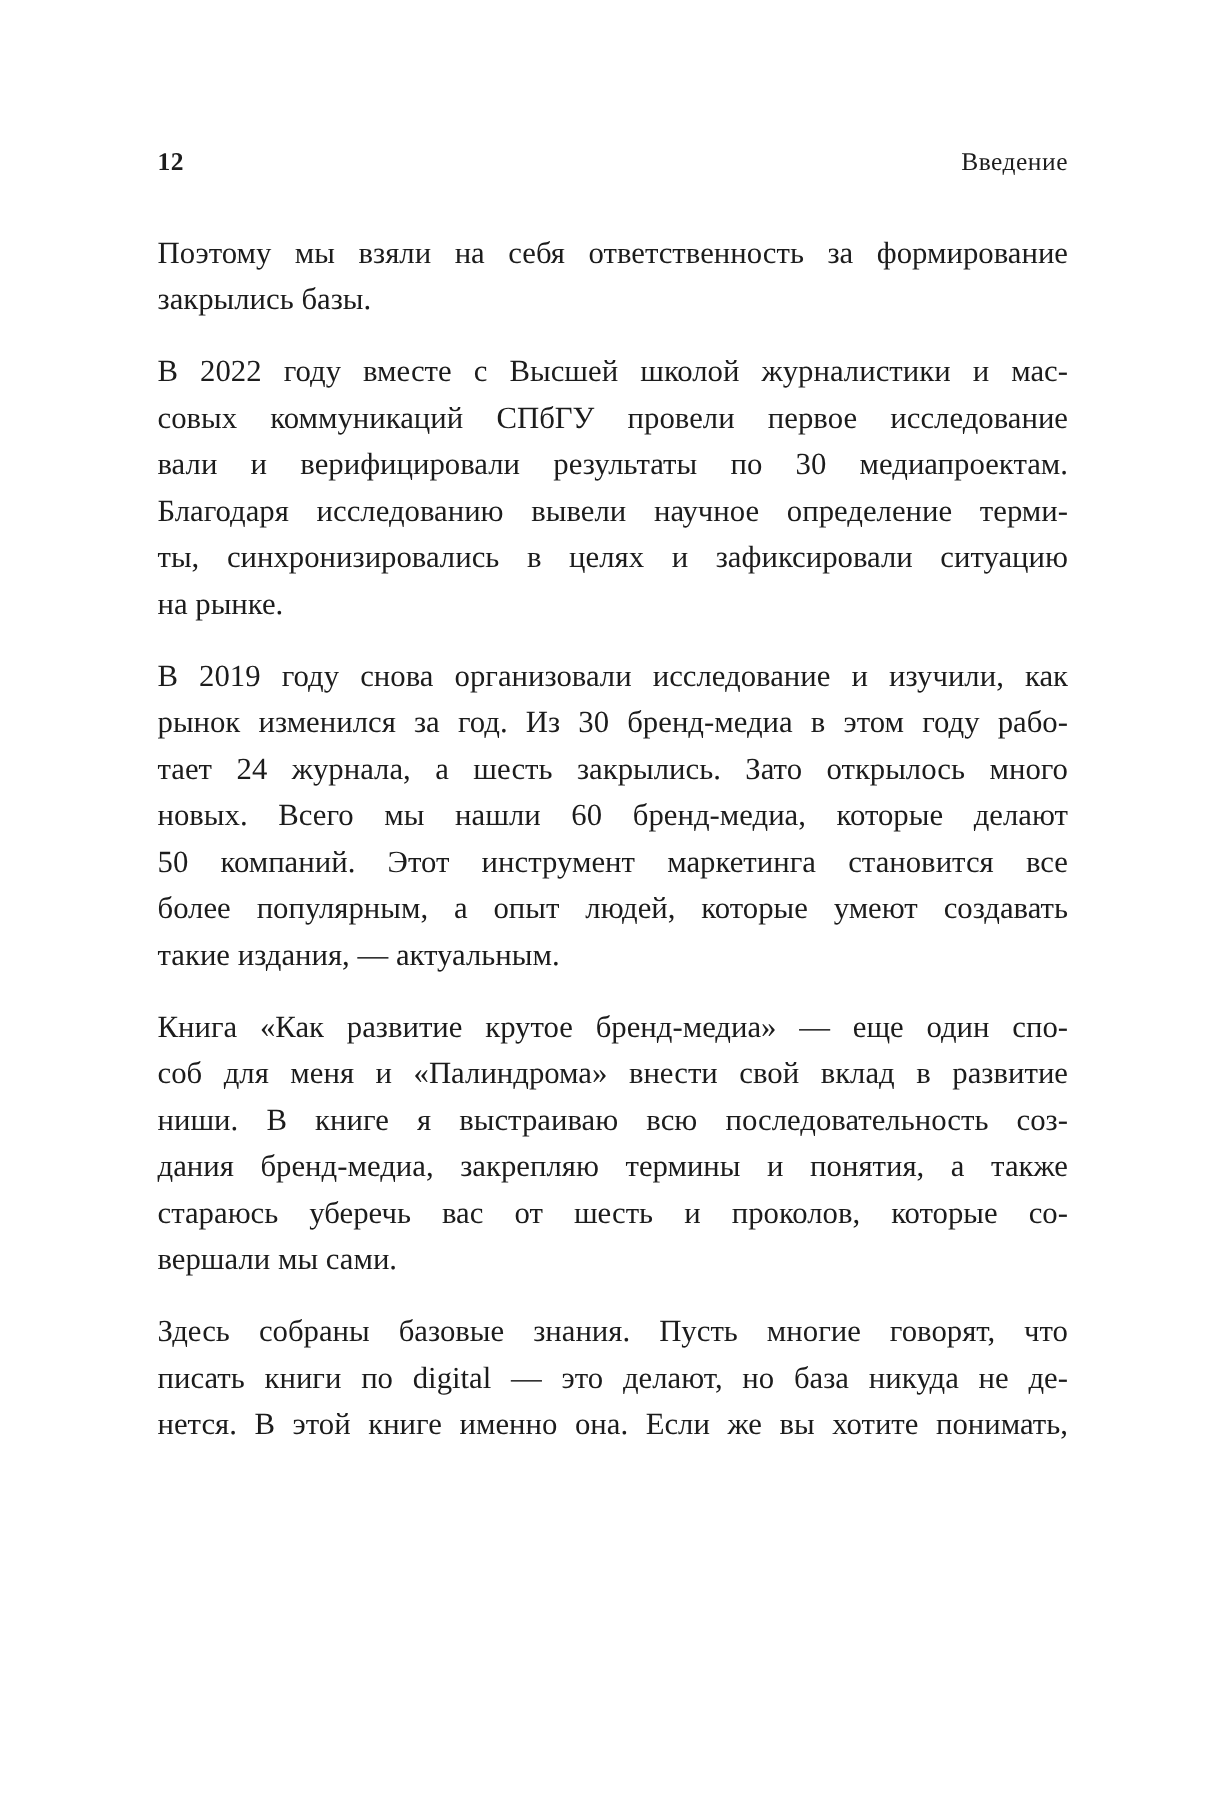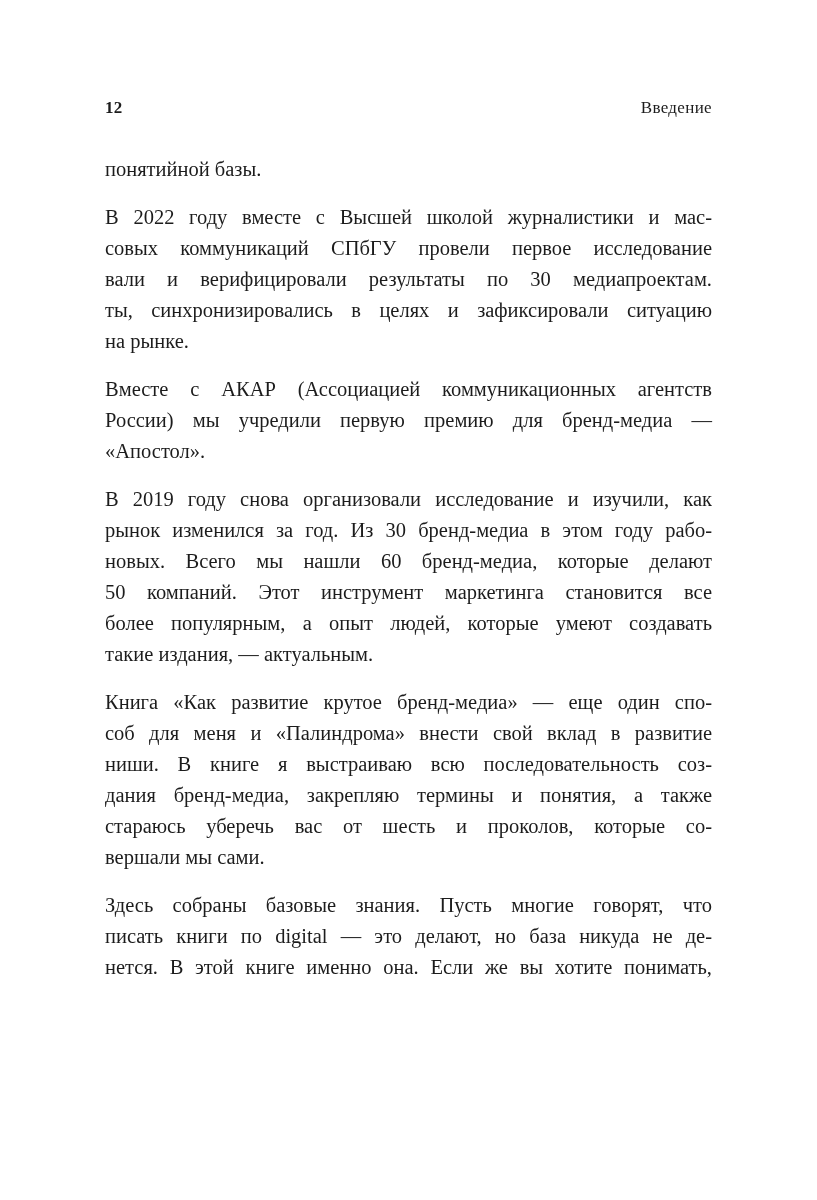"Поэтому мы взяли на себя" span.line { html: none -> <span>Поэтому мы взяли на себя ответственность за формирование</span> }
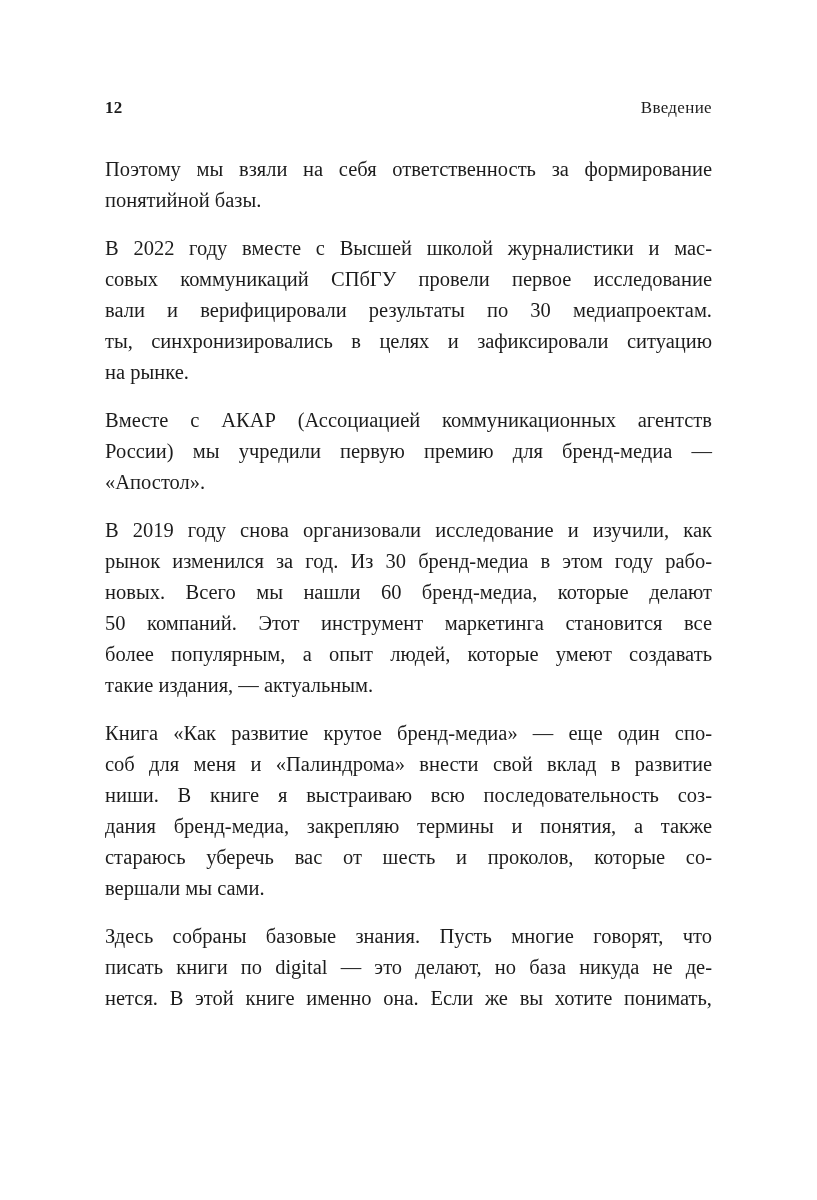"понятийной базы." span.line { text: понятийной -> закрылись }
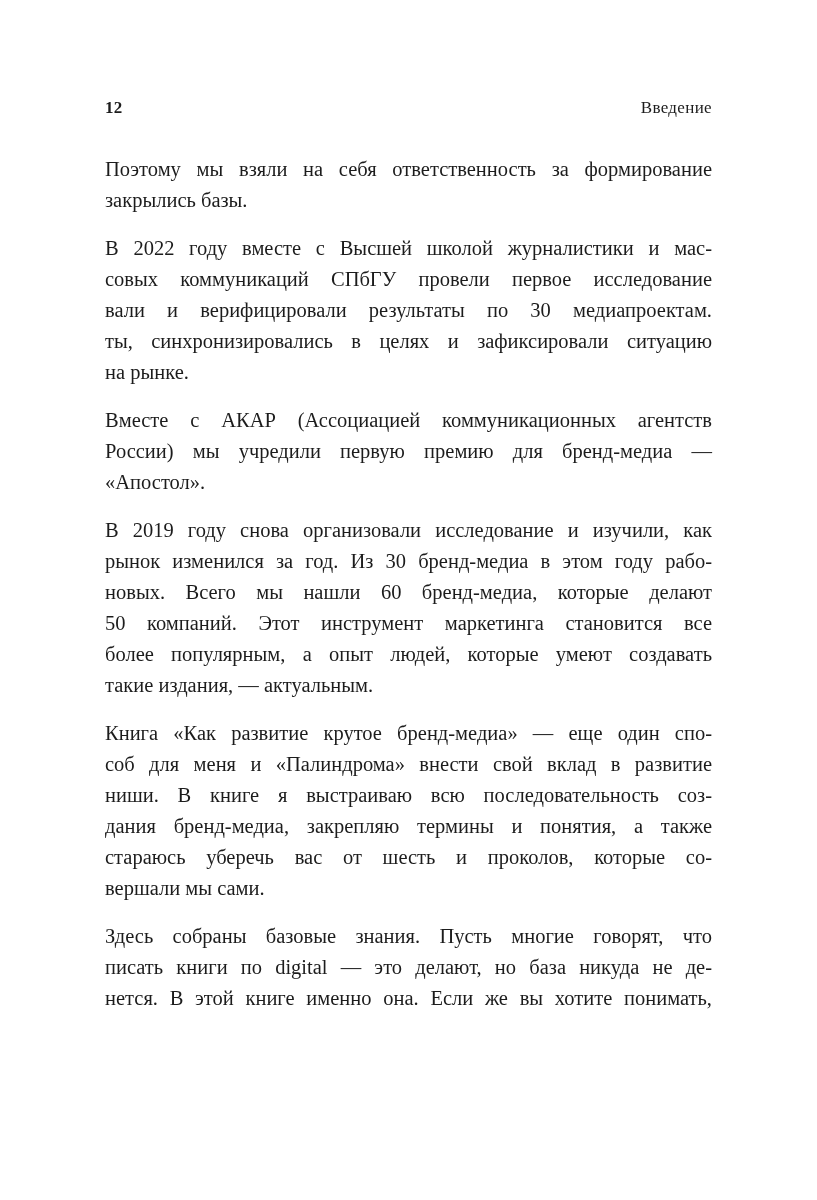"Благодаря исследованию вывели научное" span.line { html: none -> <span>Благодаря исследованию вывели научное определение терми-</span> }
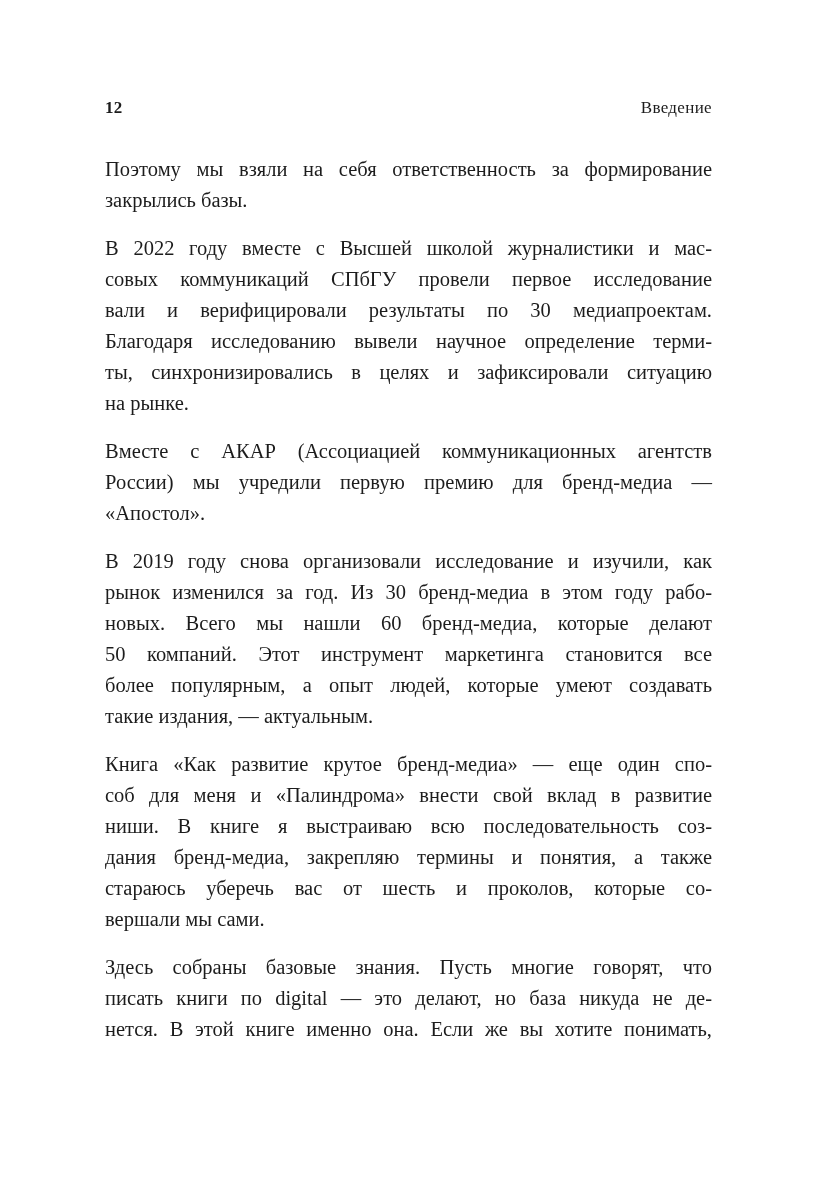"Вместе с АКАР (Ассоциацией" p { html: <p> <span>Вместе с АКАР (Ассоциацией коммуникационных агентств</span> <span>России) мы учредили первую премию для бренд-медиа —</span> <span>«Апостол».</span> </p> -> none }
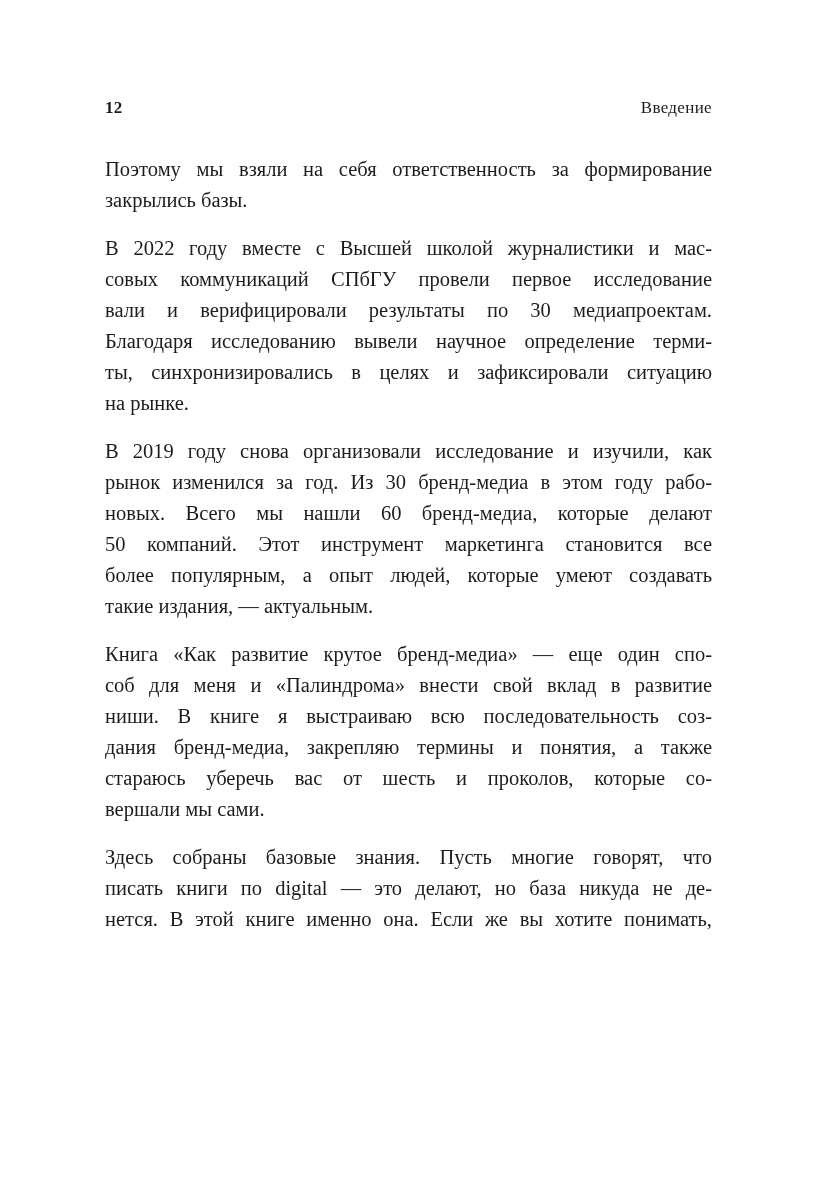"тает 24 журнала, а шесть" span.line { html: none -> <span>тает 24 журнала, а шесть закрылись. Зато открылось много</span> }
